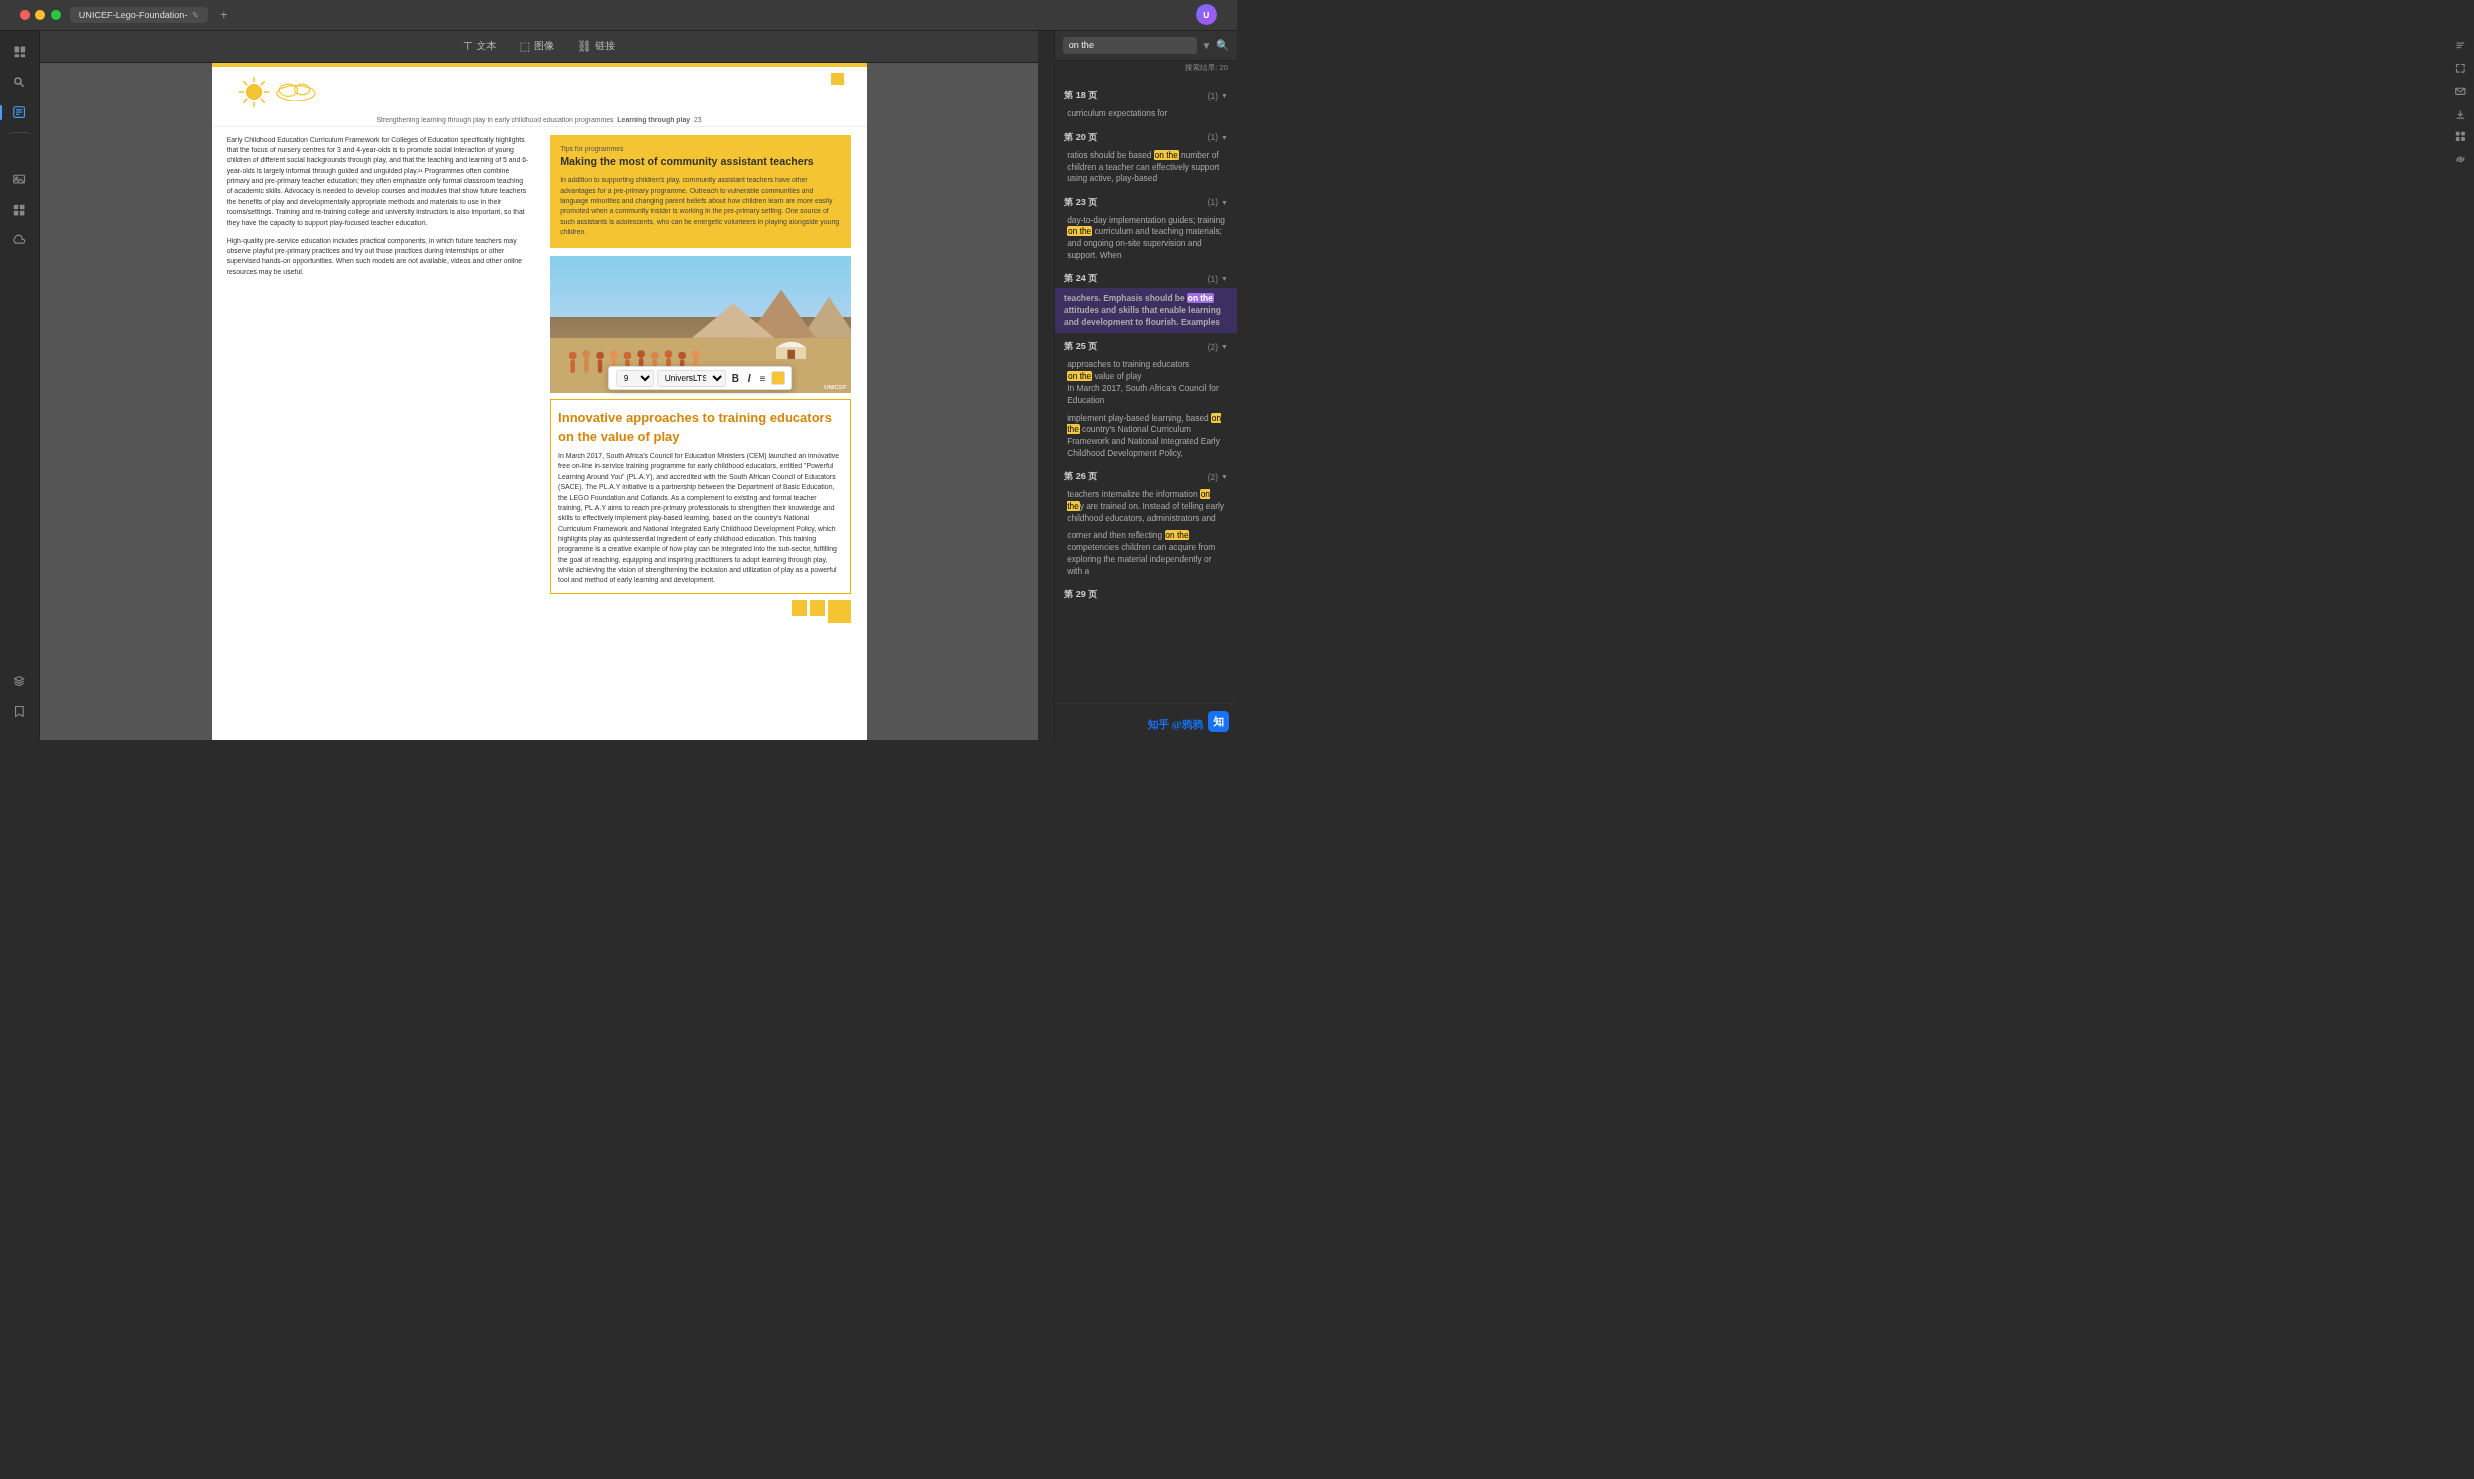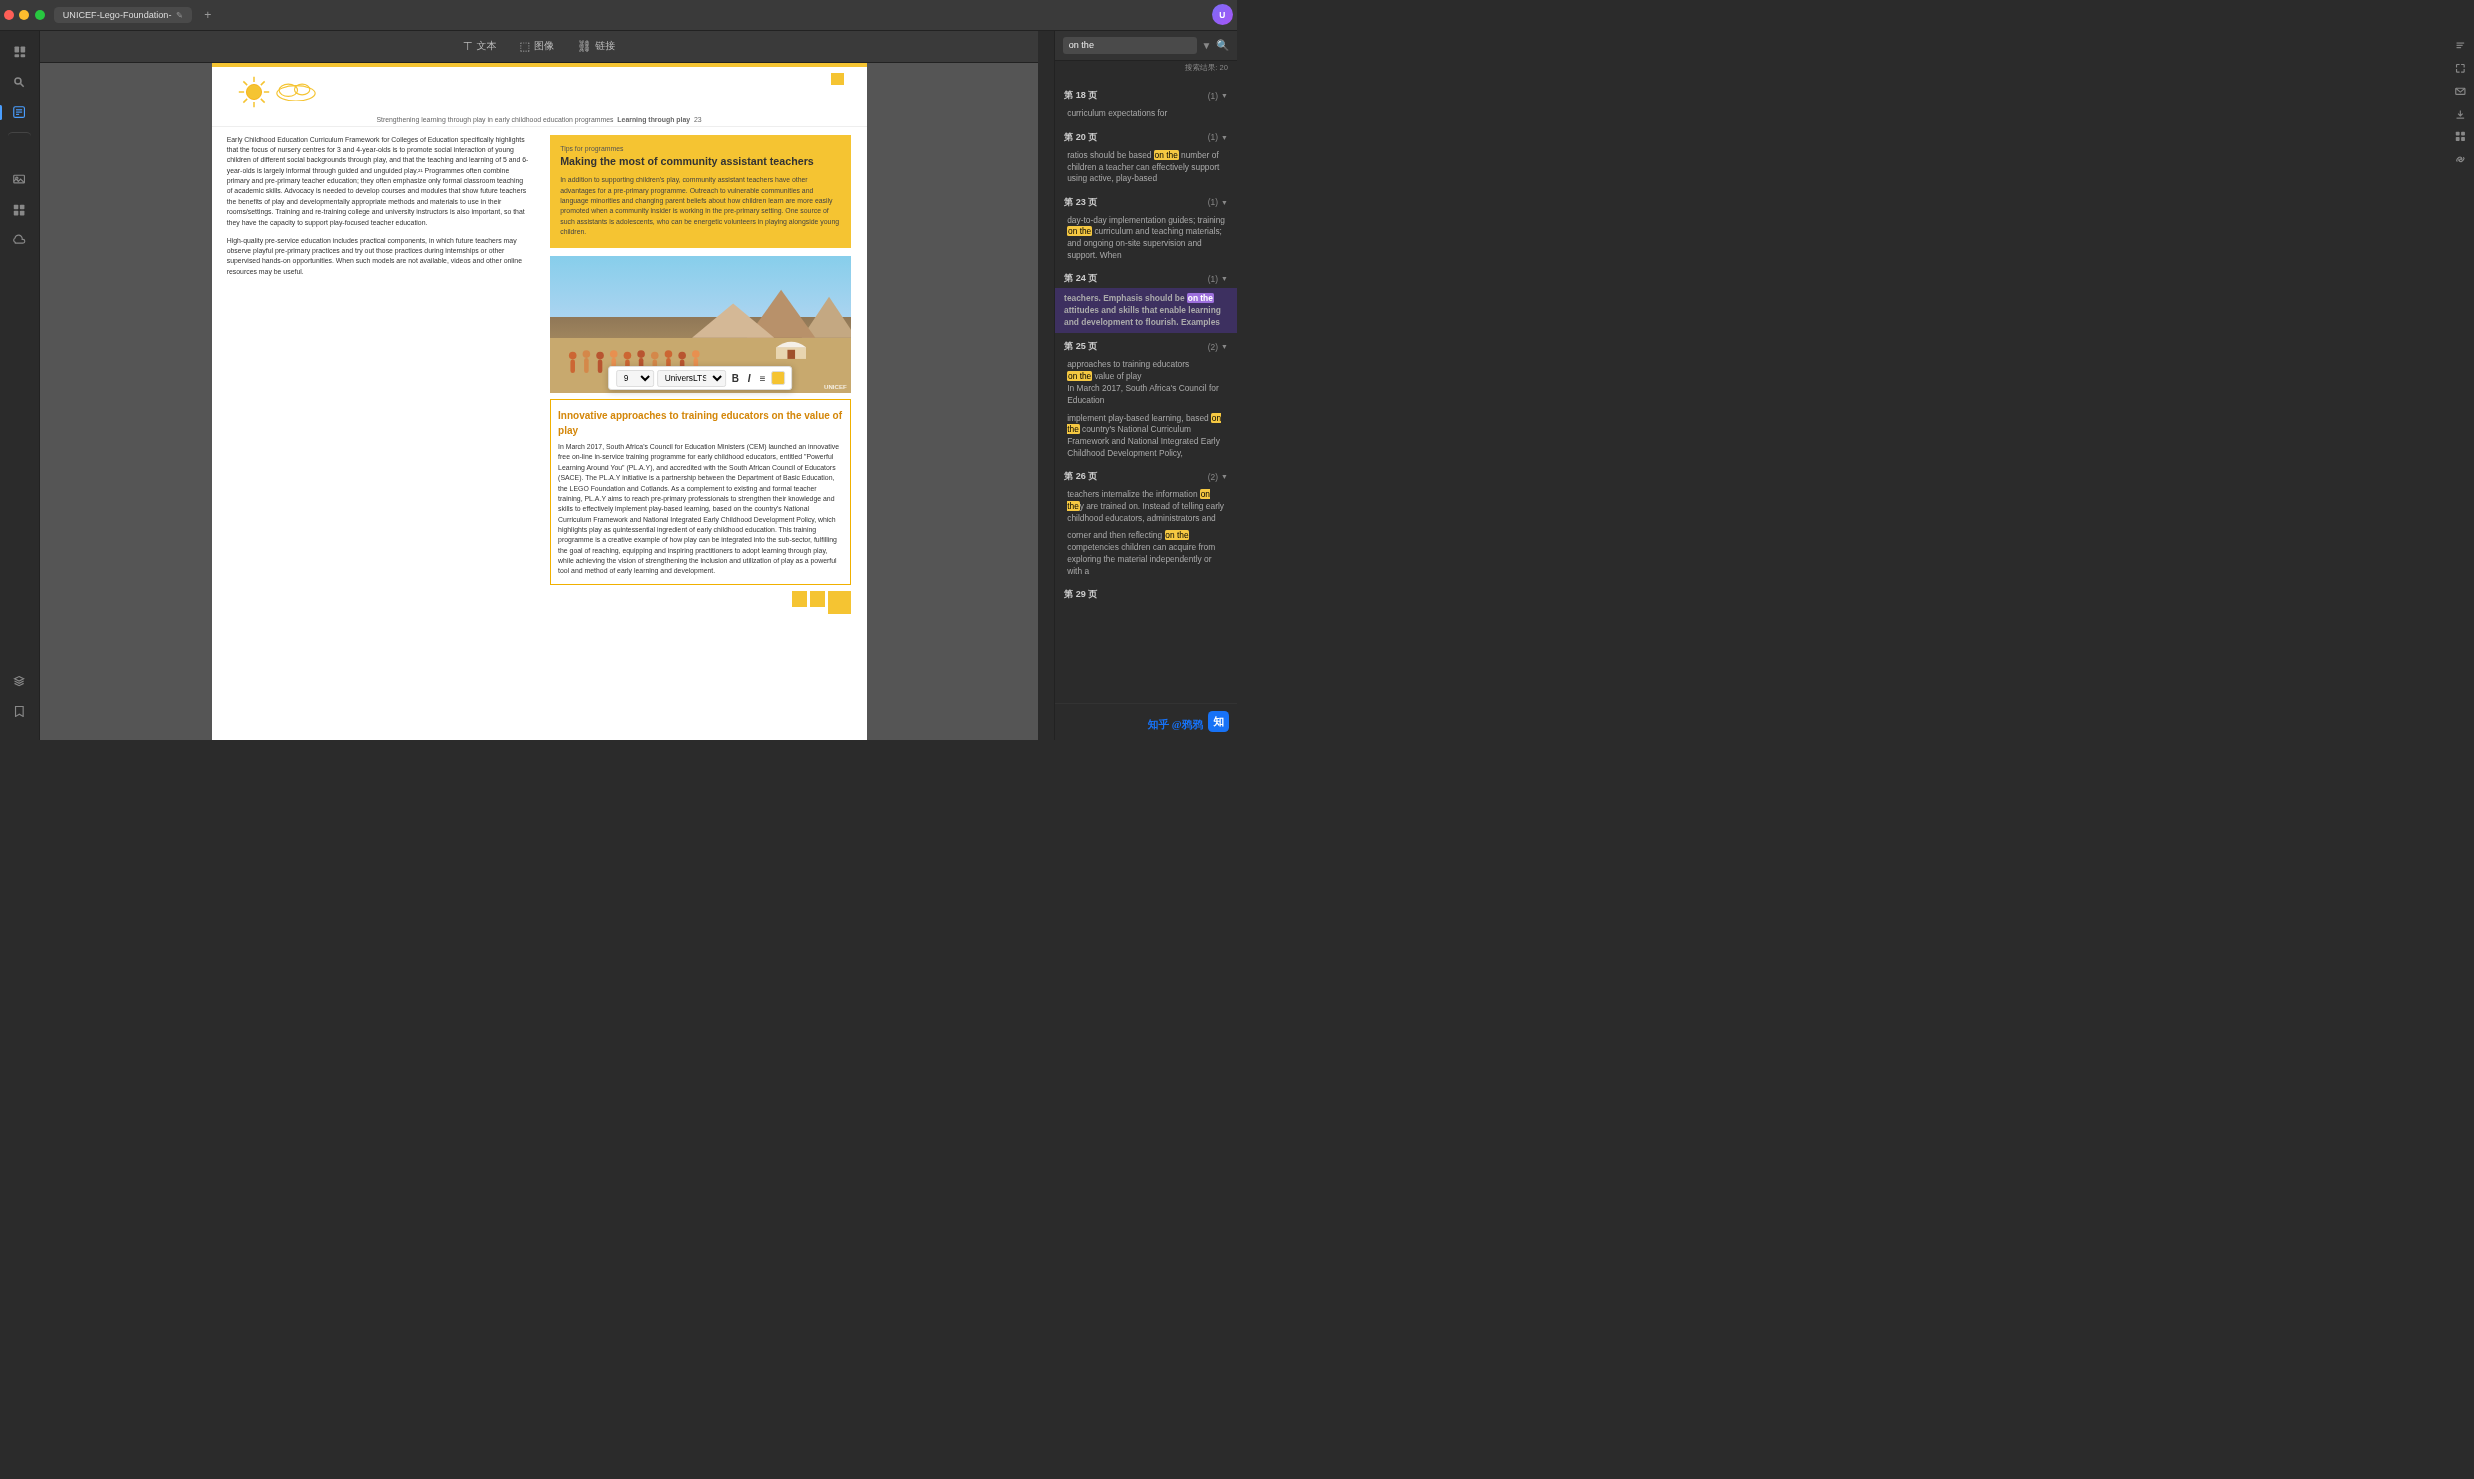"UNICEF-Lego-Foundation-" .titlebar { padding: 0 4px -> 0 20px }
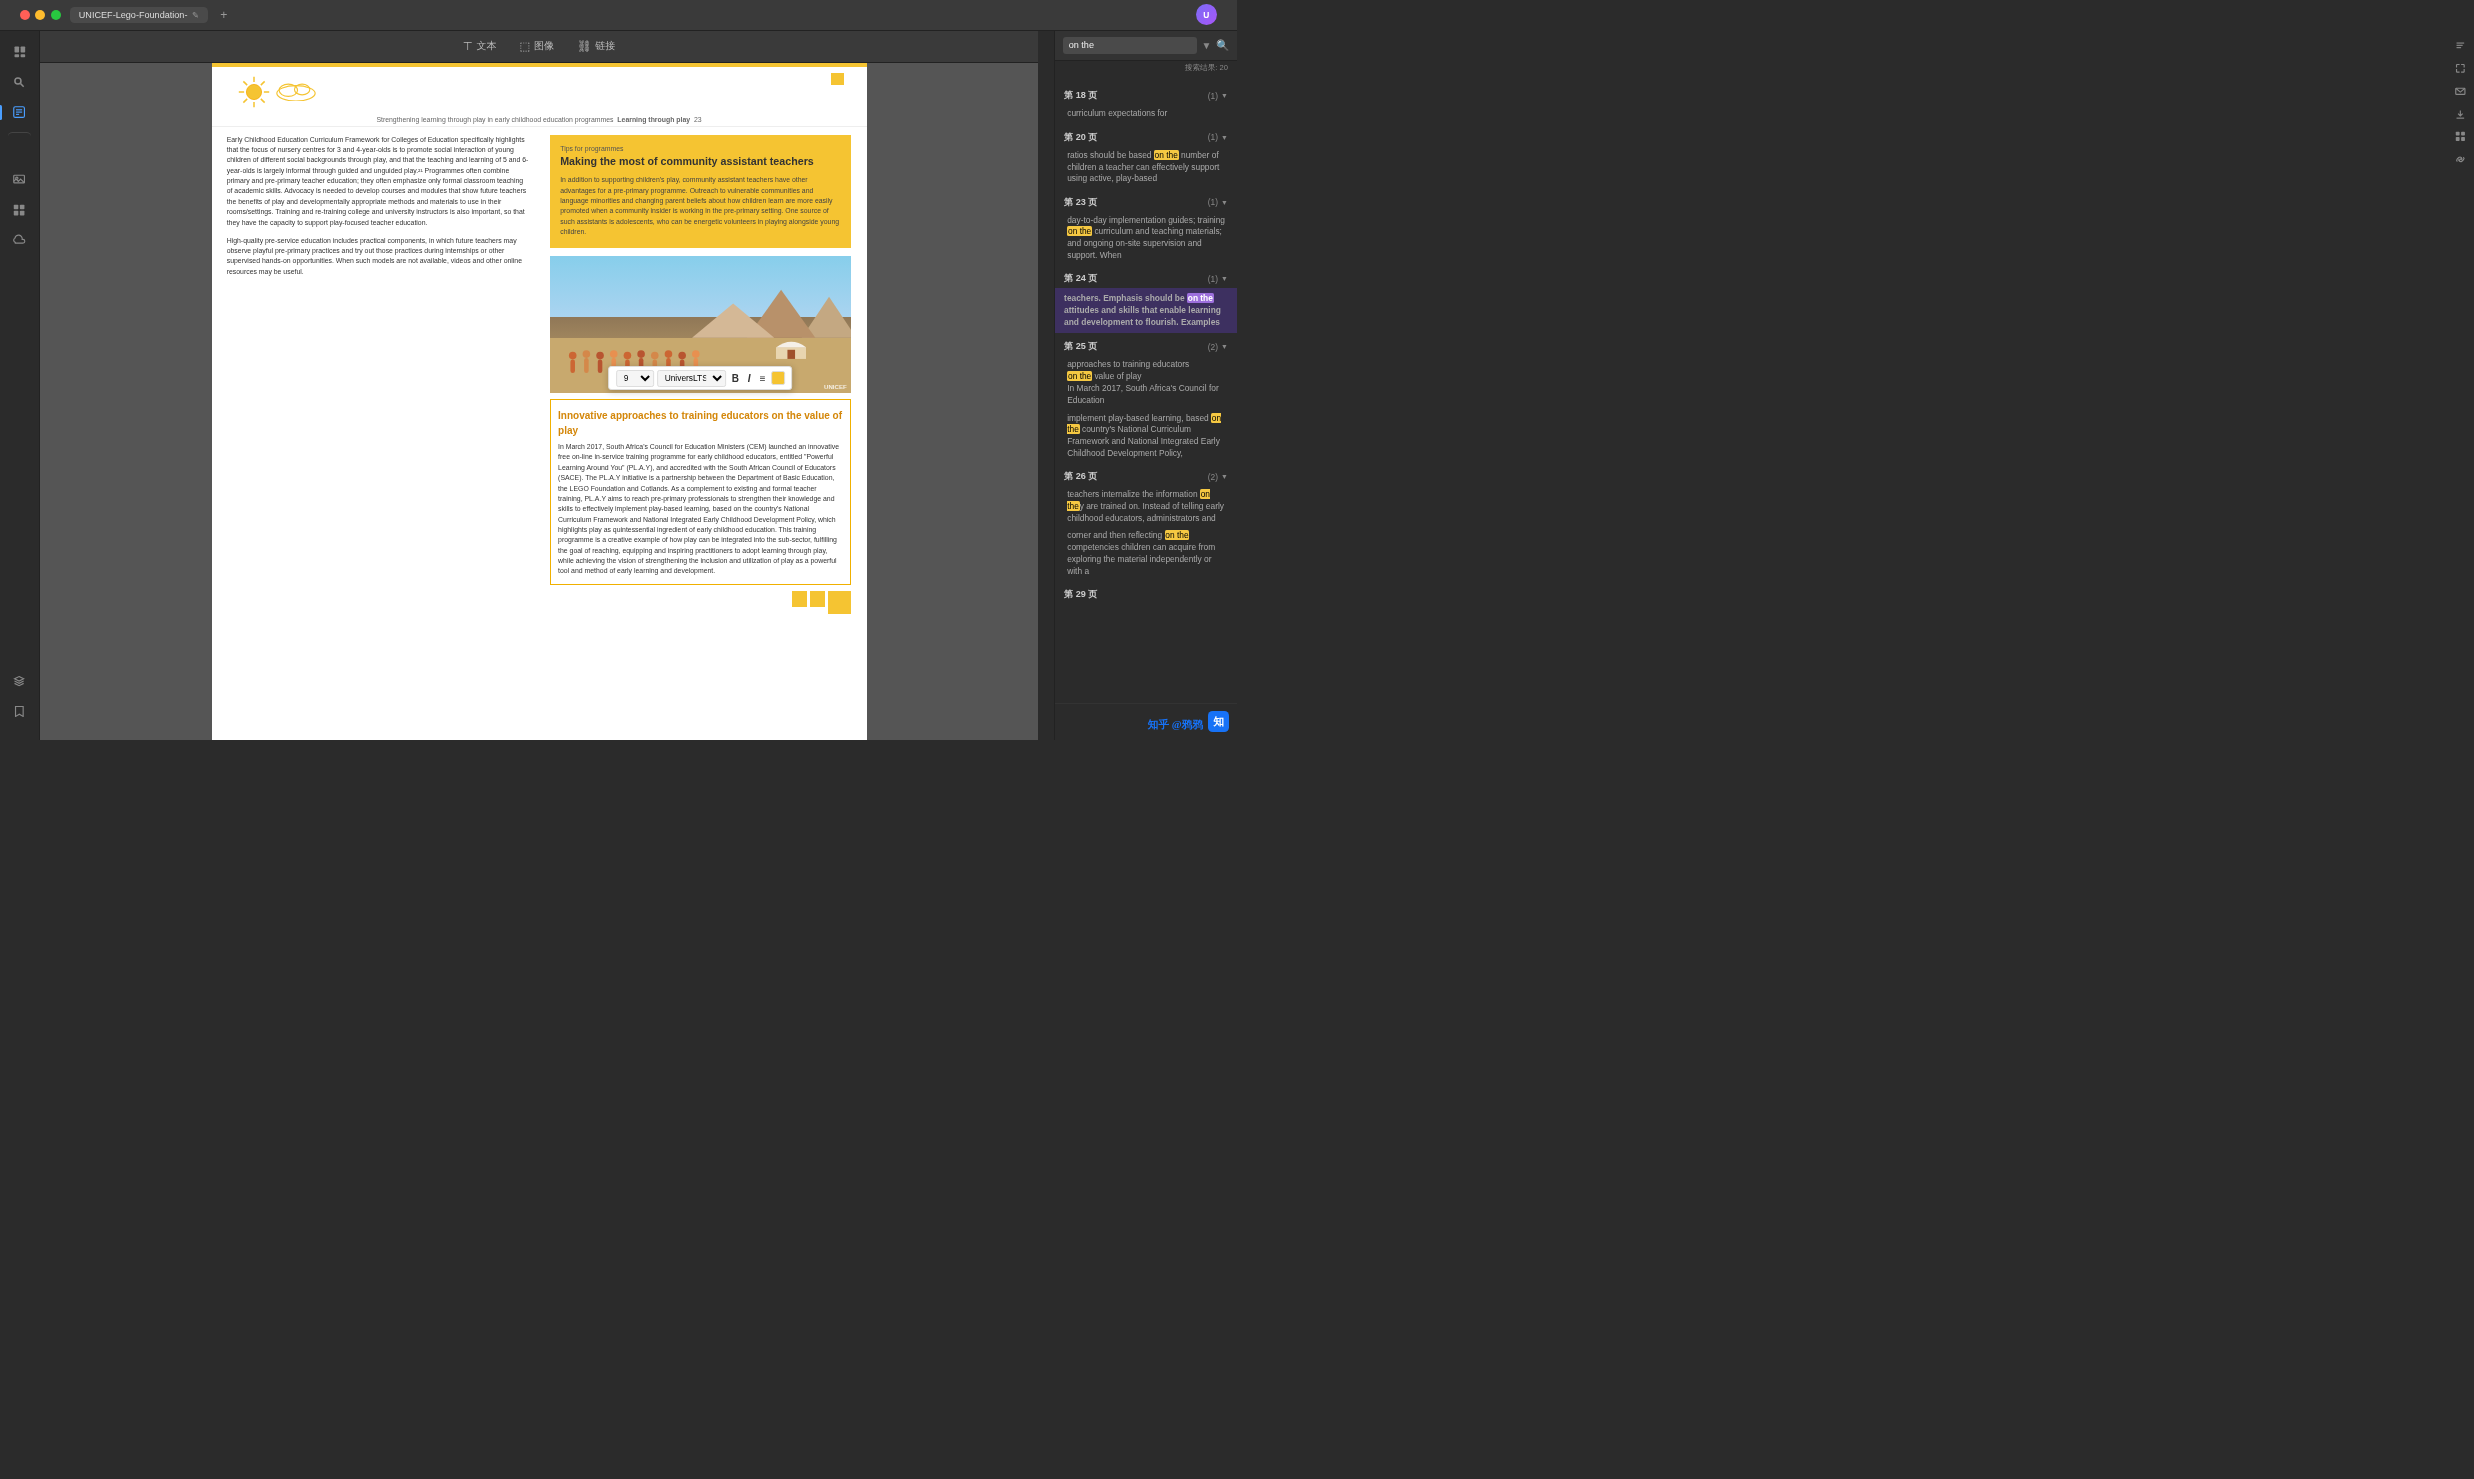"Innovative approaches to training" .innovative-title { font-size: 10px -> 13px }
